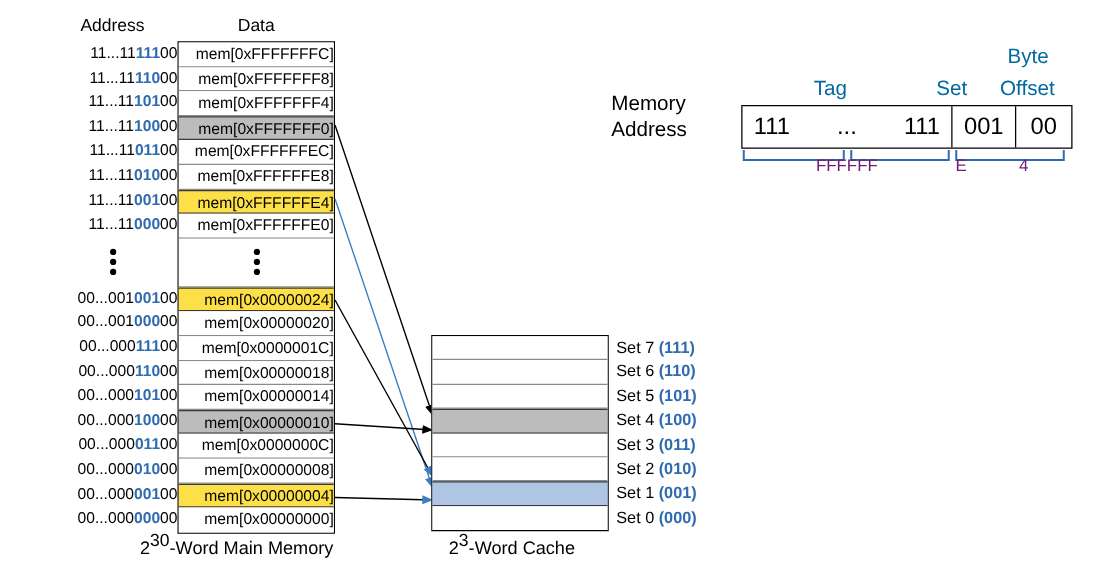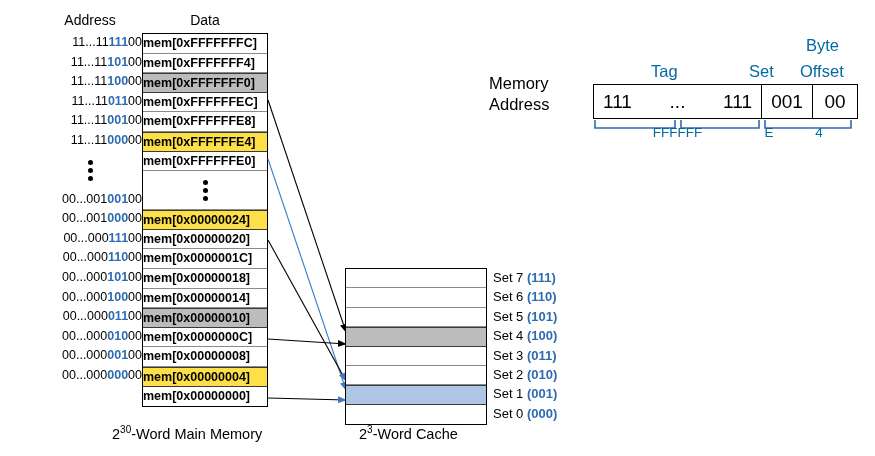"mem[0xFFFFFFFC]" .mem-row { font-weight: bold -> none; text-align: left -> right }
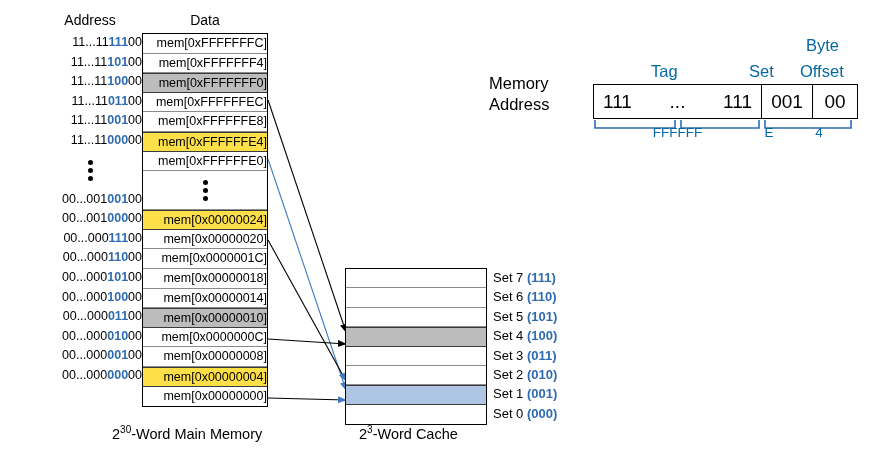"11...1111000" div.addr-row { html: none -> <div><span>11...11</span><span>110</span><span>00</span></div> }
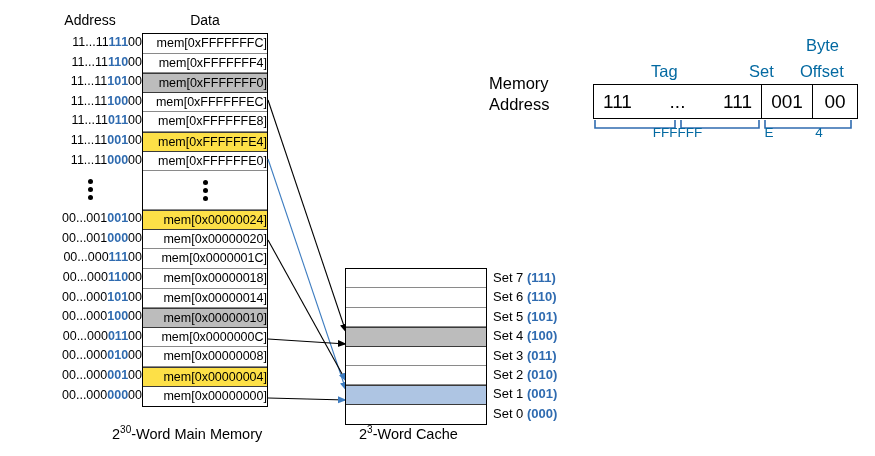"mem[0xFFFFFFF8]" div.mem-row { html: none -> <div>mem[0xFFFFFFF8]</div> }
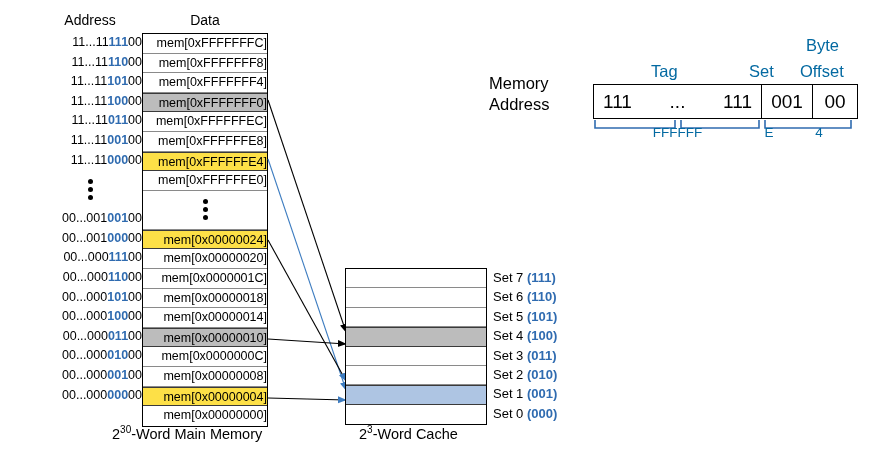"11...1101000" div.addr-row { html: none -> <div><span>11...11</span><span>010</span><span>00</span></div> }
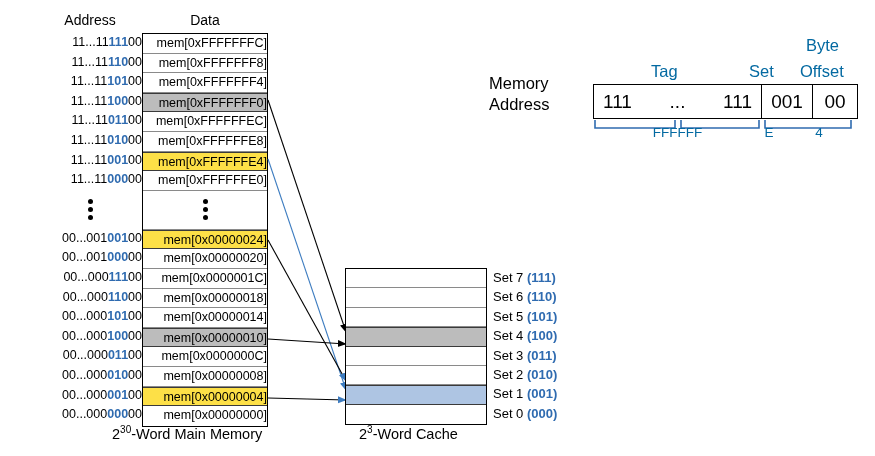"FFFFFF" .brace-label { color: #0369a1 -> #701a75 }
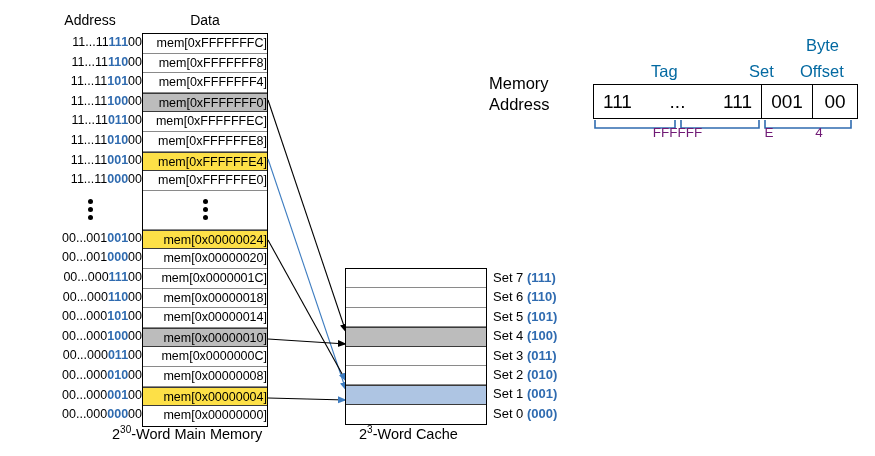"30" .caption sup { font-size: 10px -> 14px }
